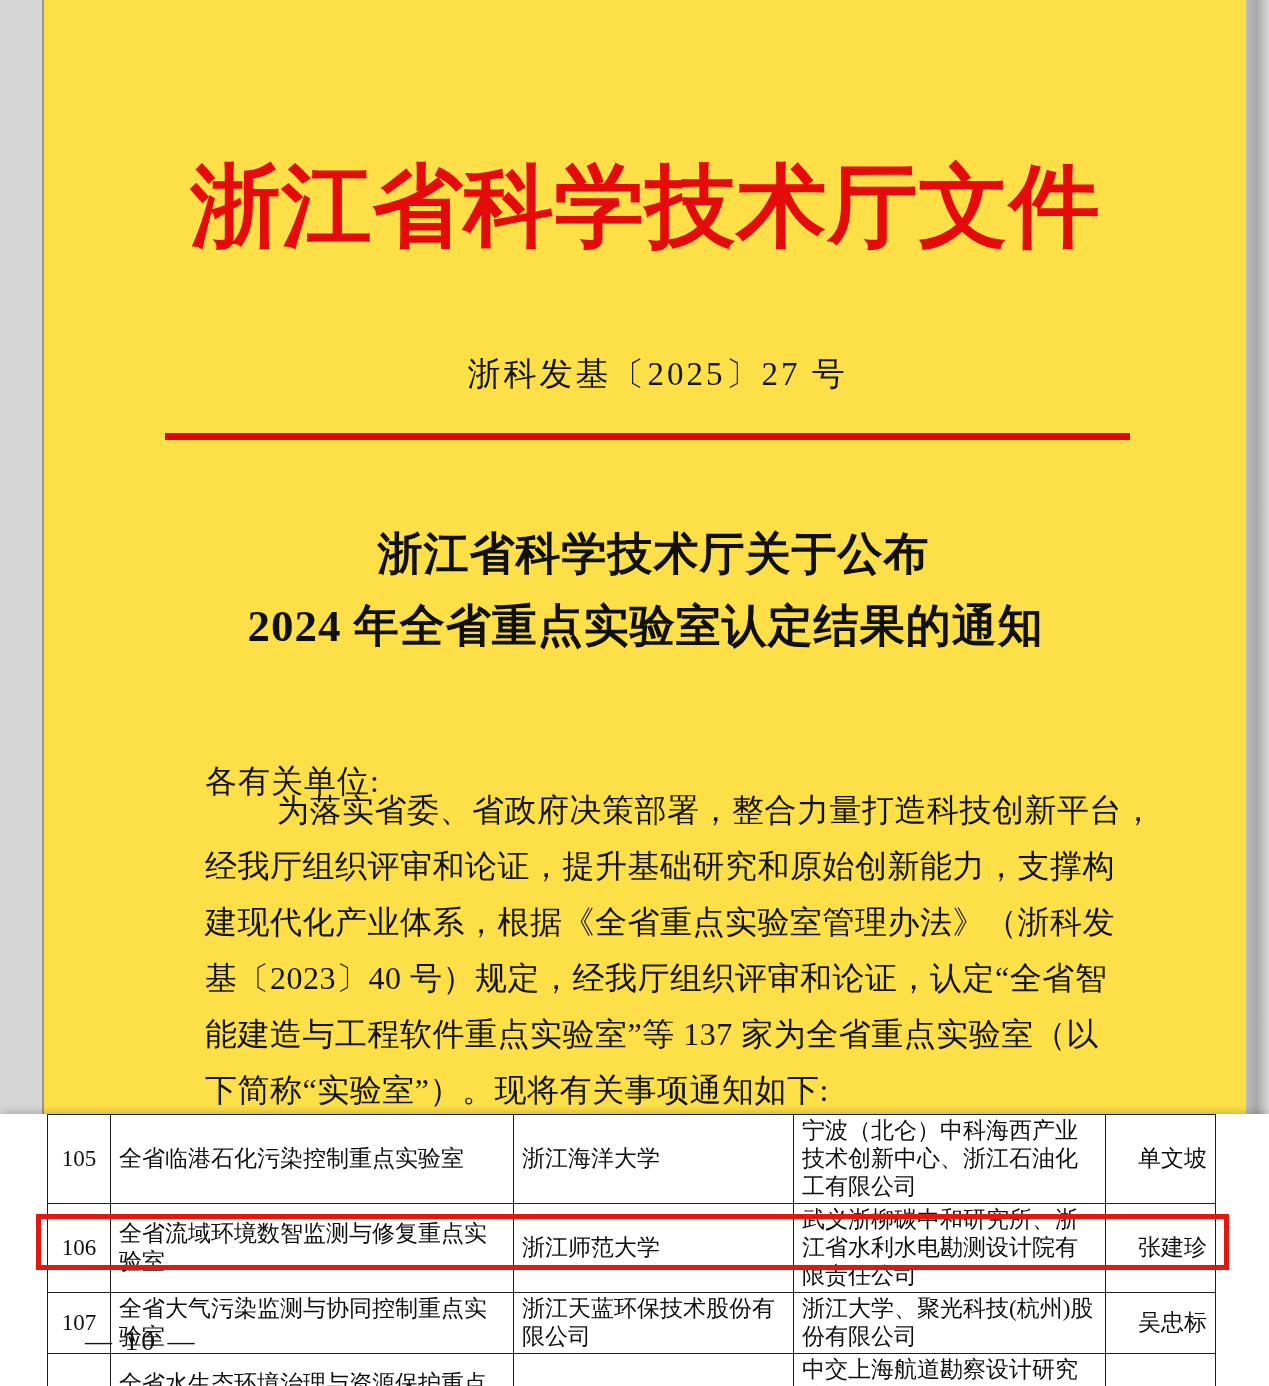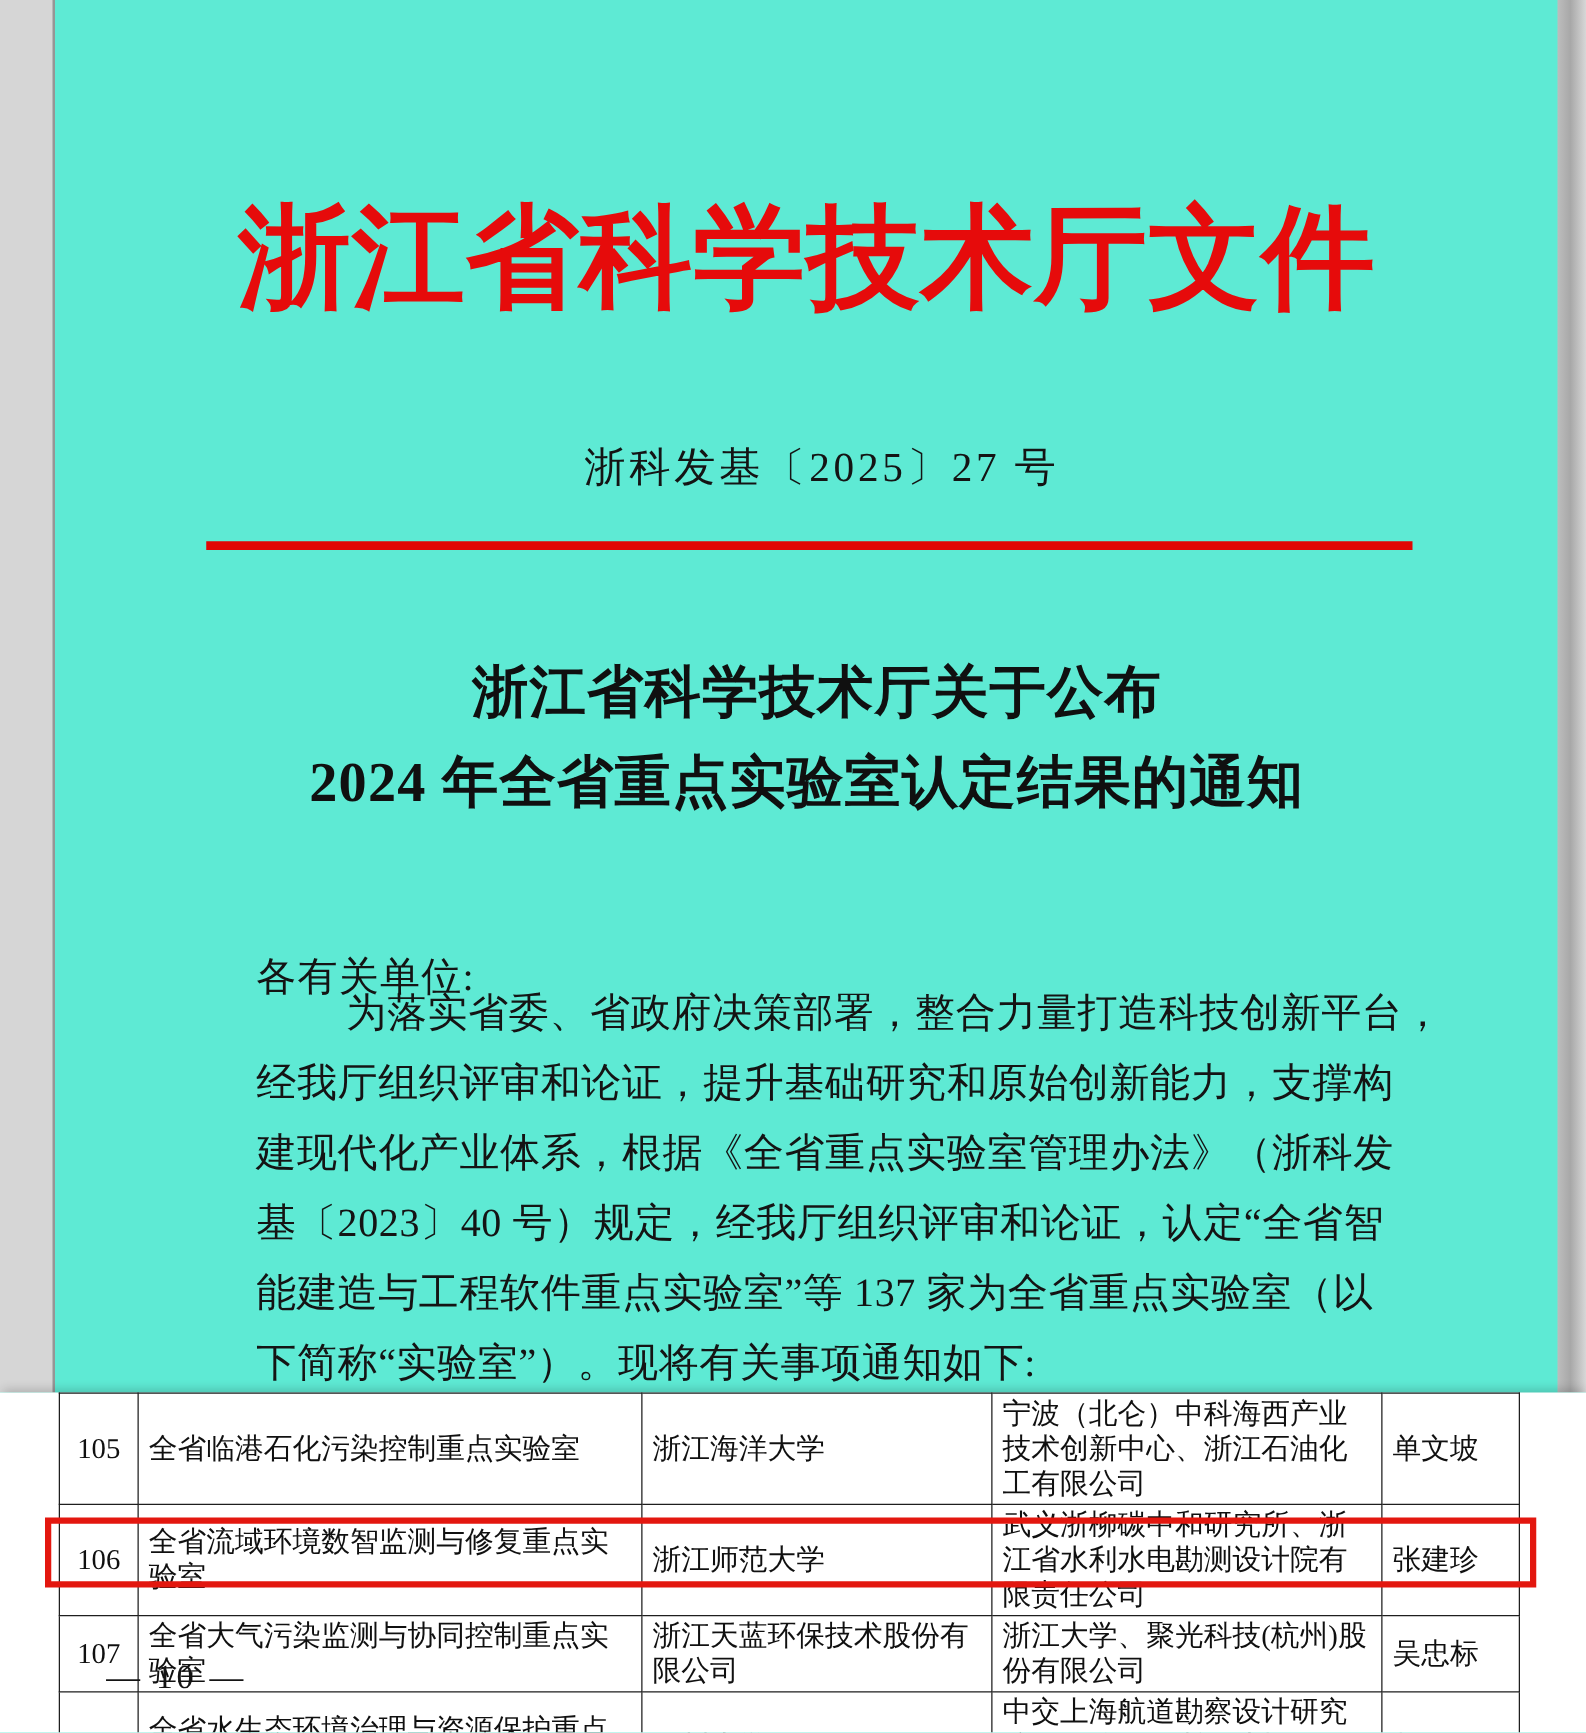"浙江省科学技术厅文件" .screen { background: #5eead4 -> #fde047 }
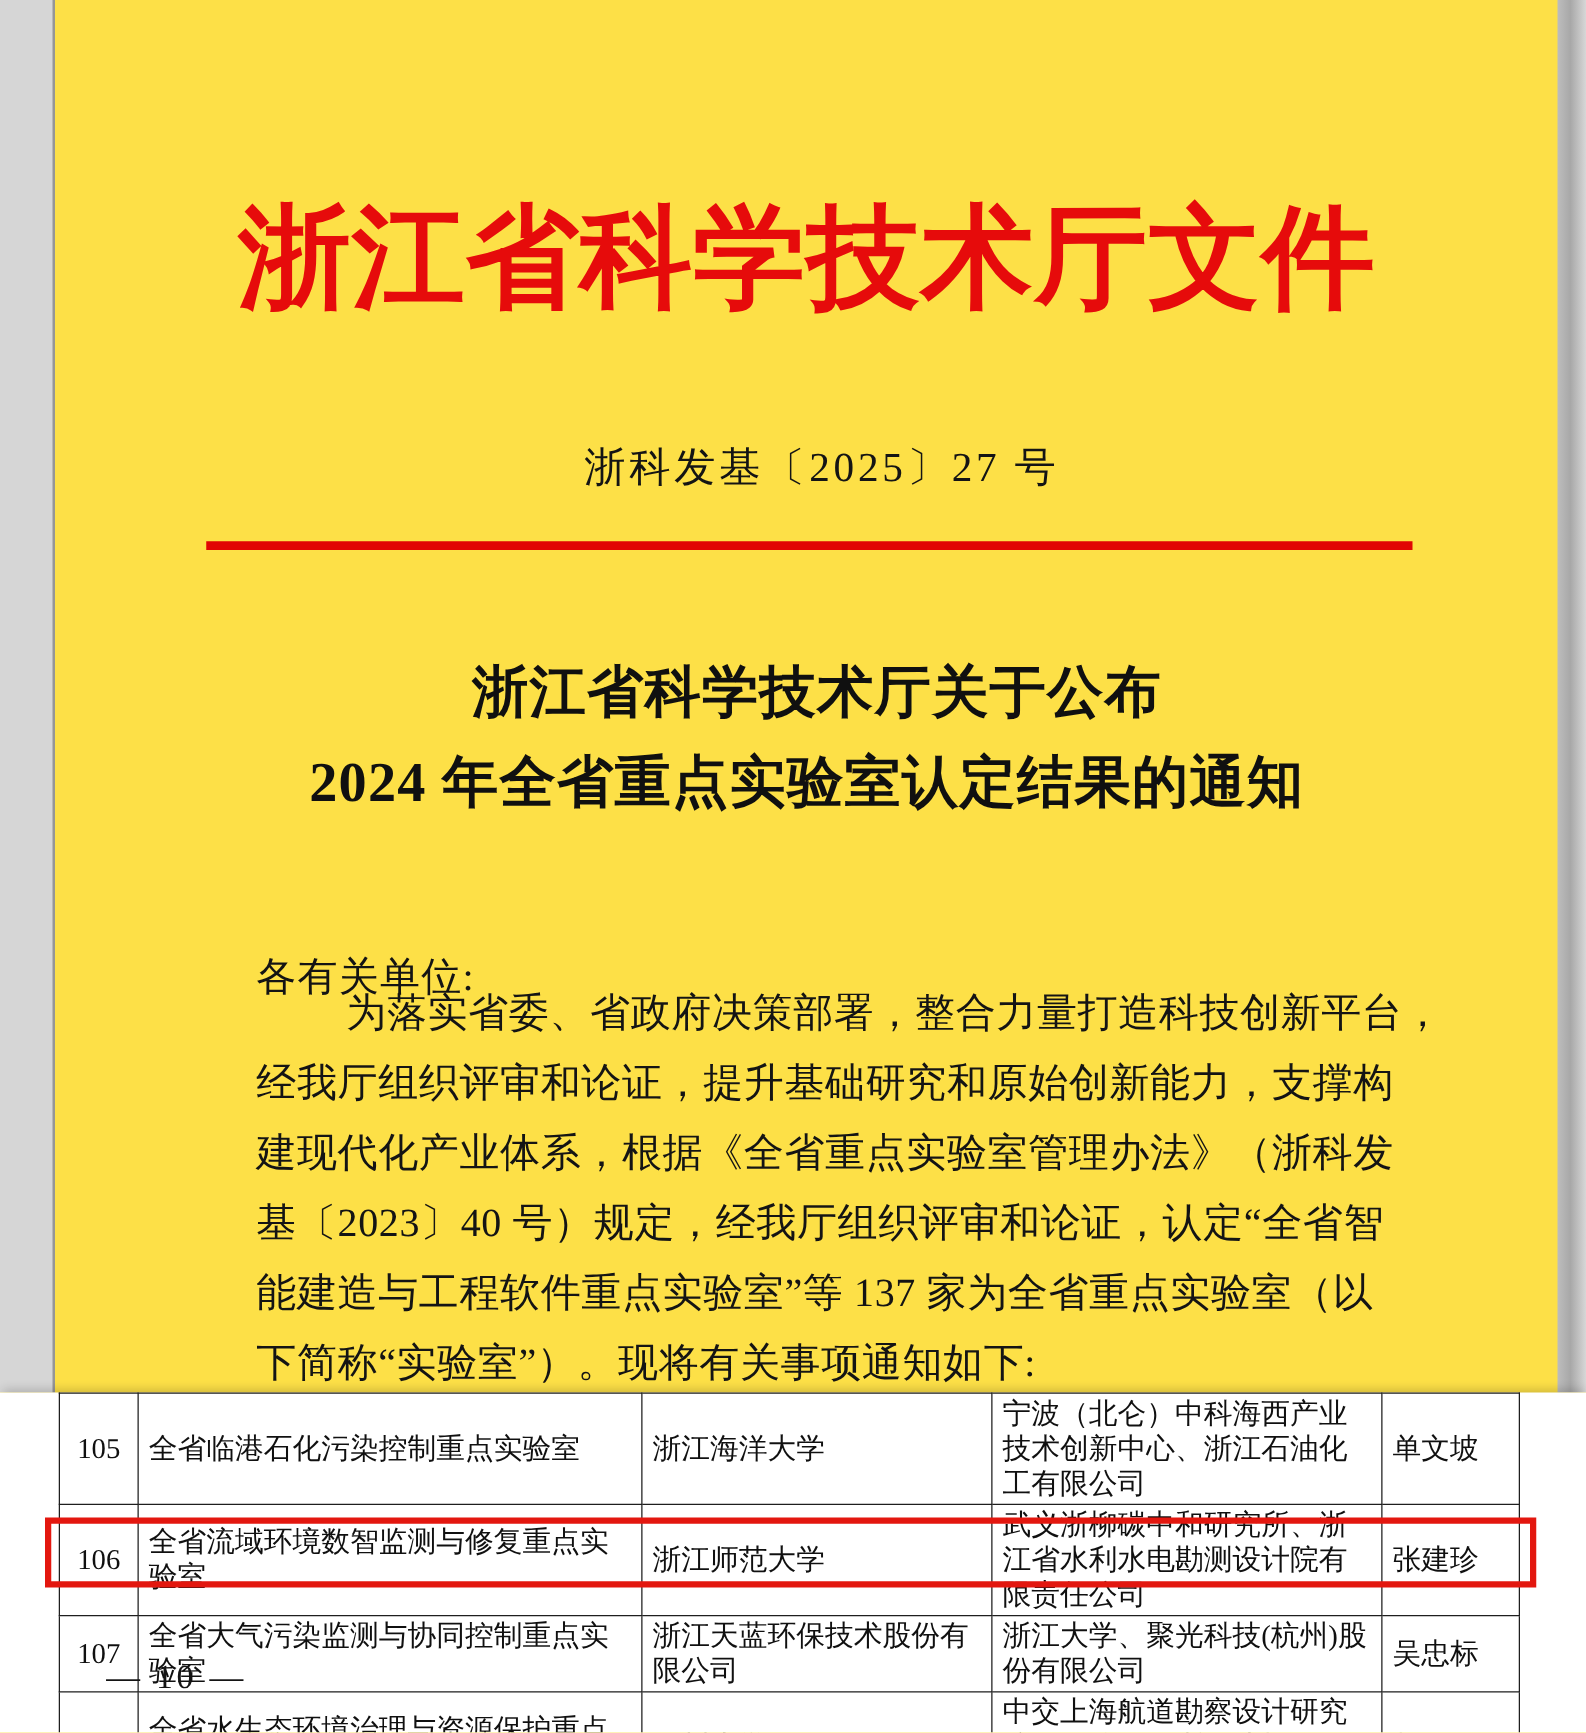"单文坡" td.c-dir { text-align: left -> right }
